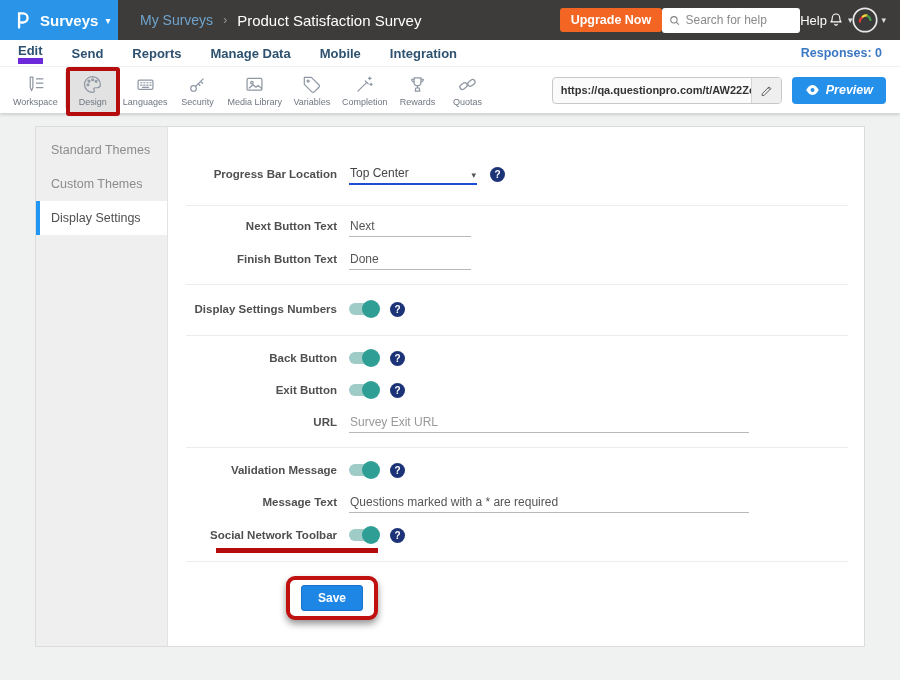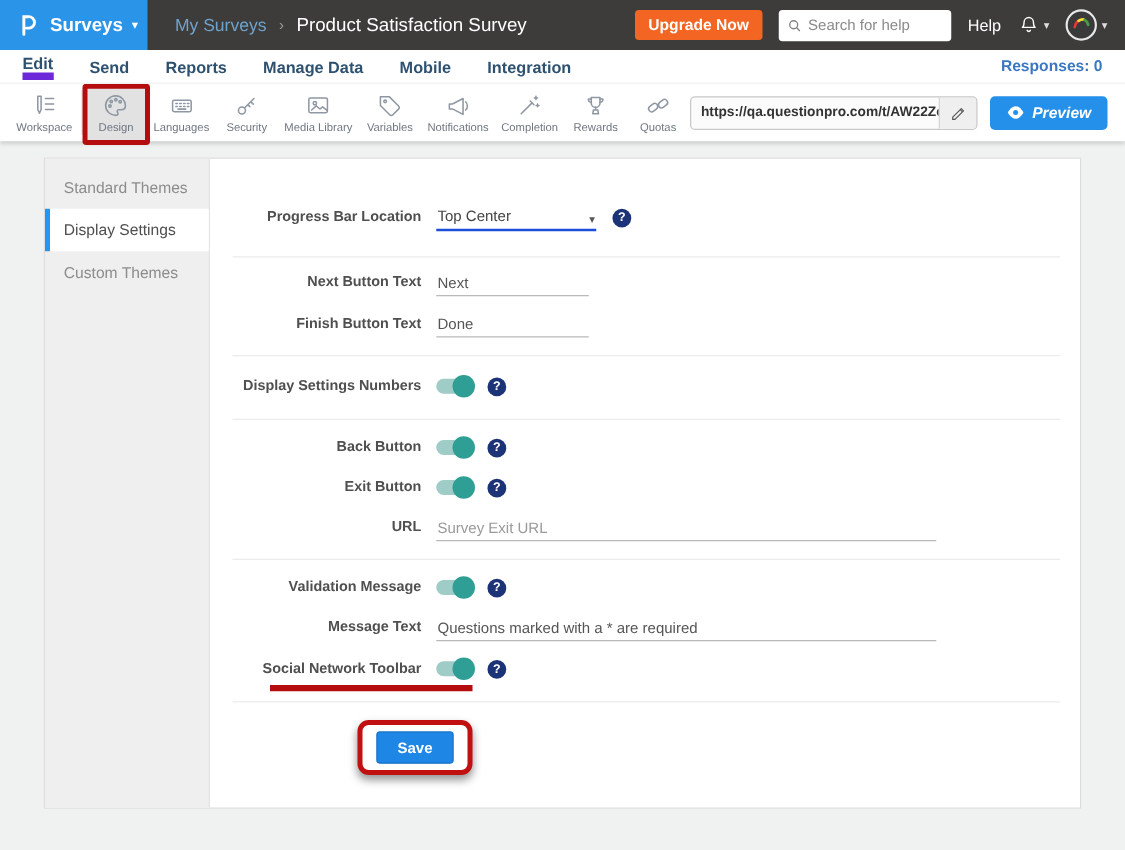"Upgrade Now" .header-right { gap: 13px -> none }
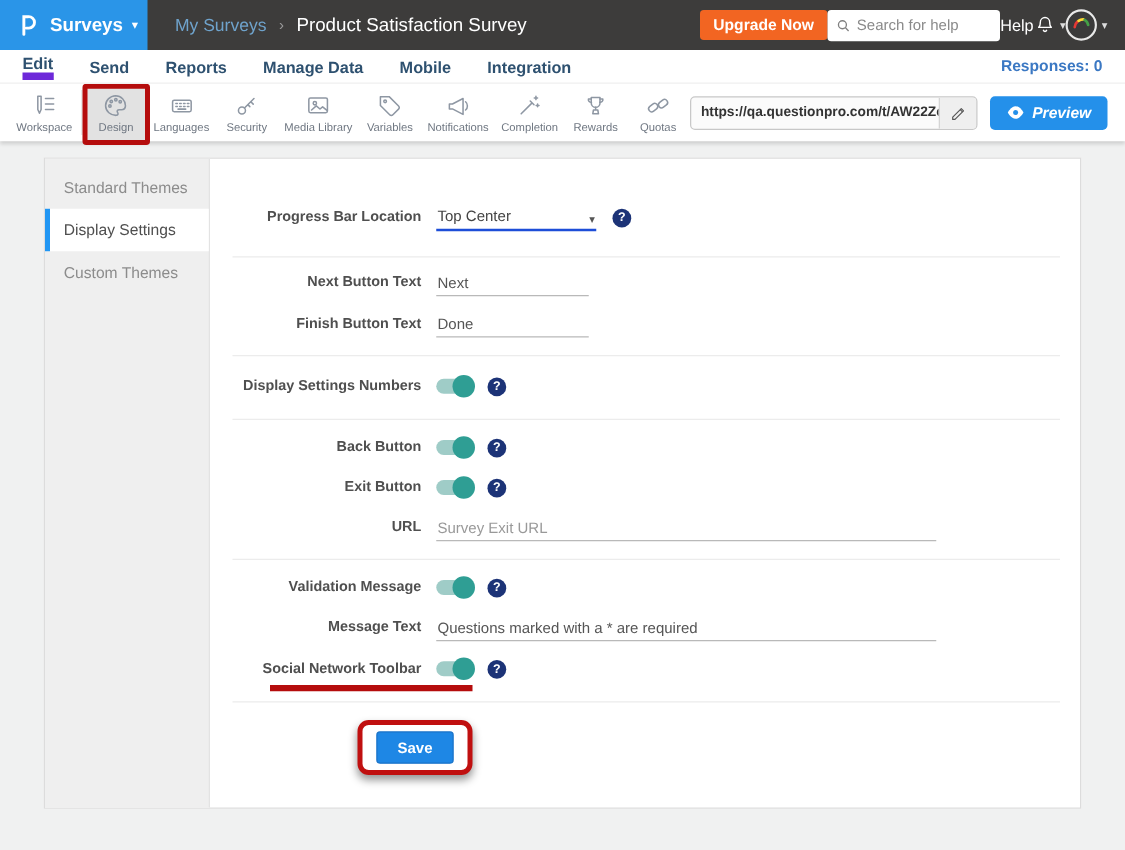"Notifications" div.titem { html: <div> <svg> <path></path> <path></path> </svg> <span>Notifications</span> </div> -> none }
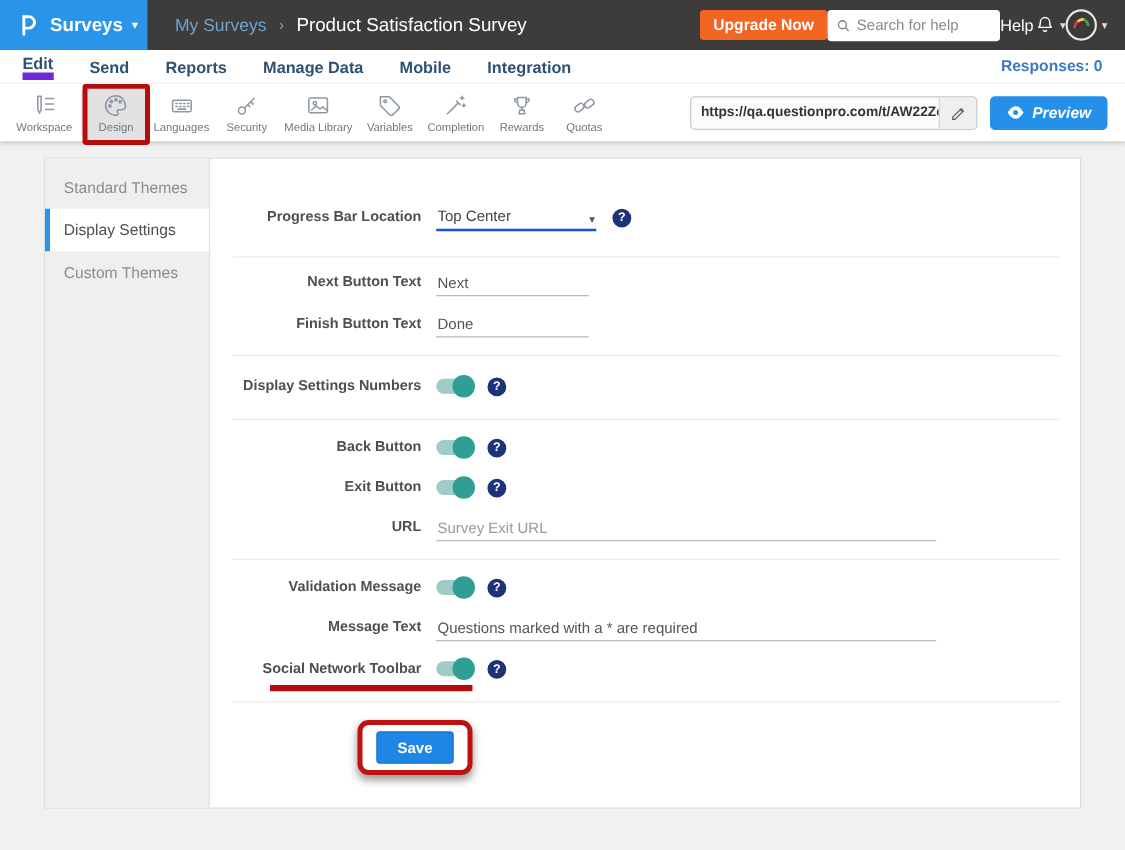"Display Settings" div.side-item { order: before "Custom Themes" -> after "Custom Themes" }
